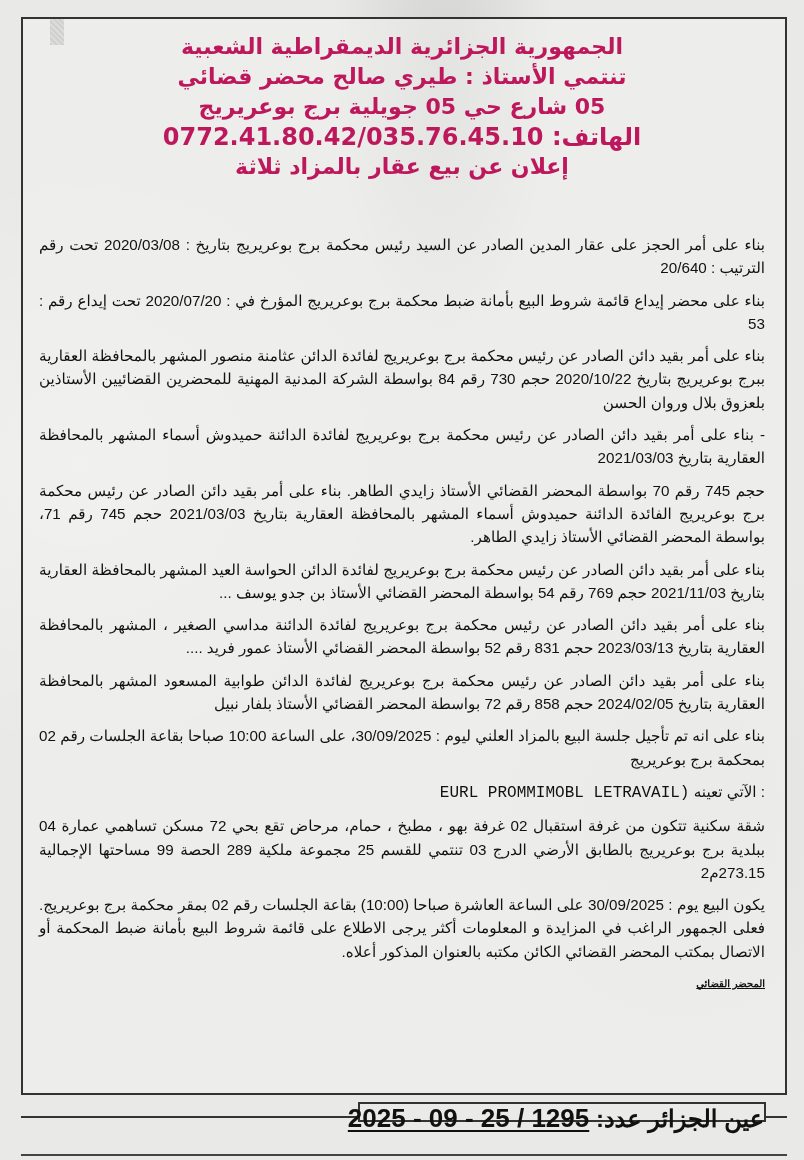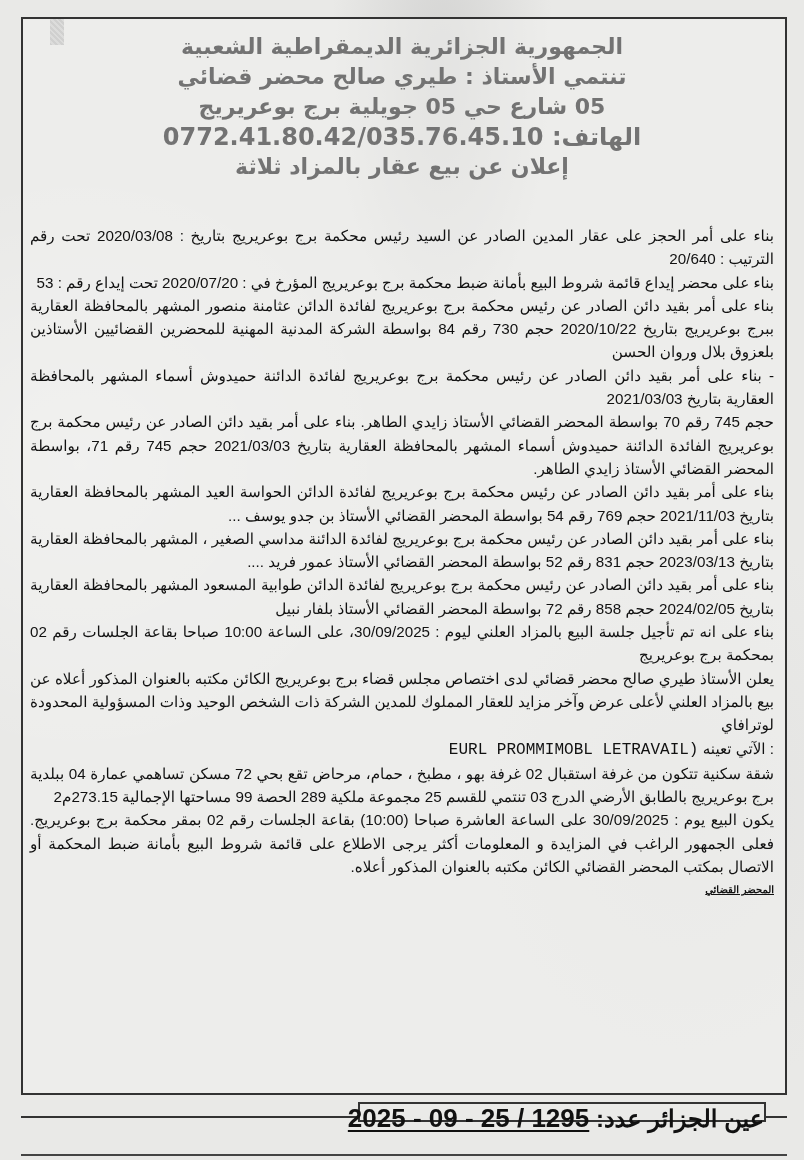"الجمهورية الجزائرية الديمقراطية الشعبية" .header .line { color: #737373 -> #be185d }
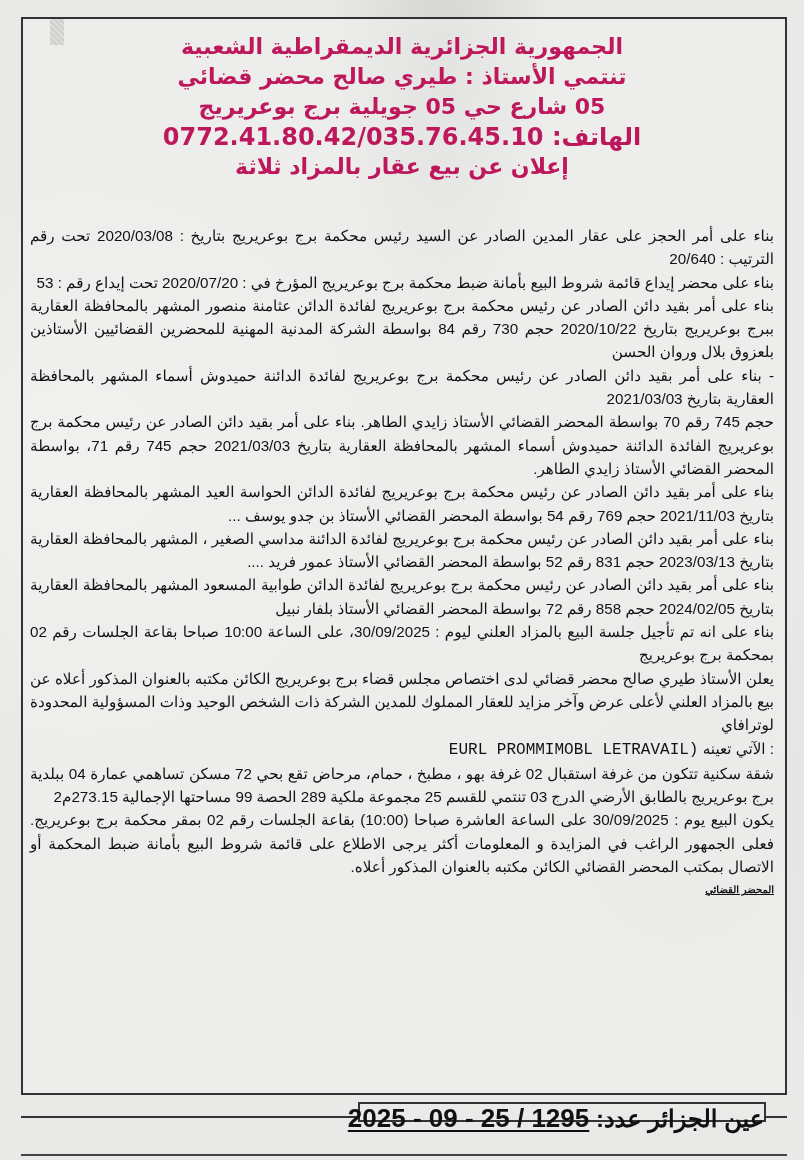"بناء على أمر الحجز على" .body-text p { margin: 0 -> 9px }
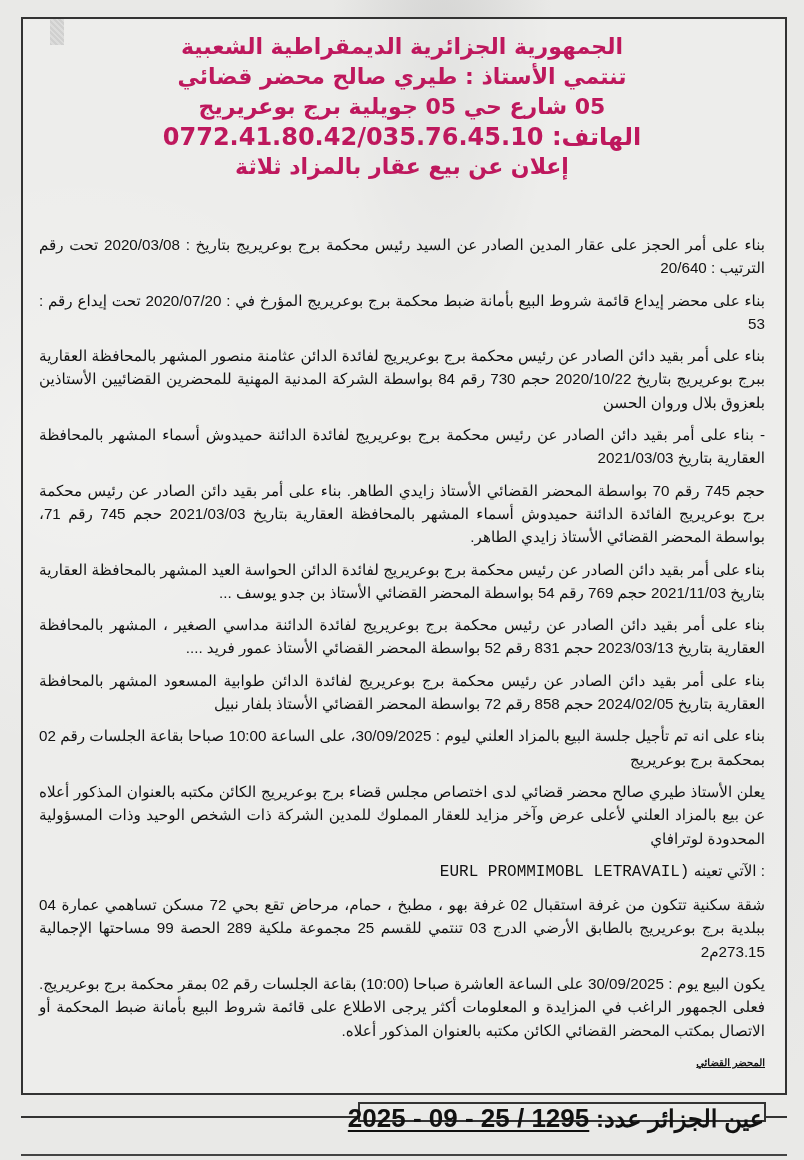"يعلن الأستاذ طيري صالح محضر" p { html: <p>يعلن الأستاذ طيري صالح محضر قضائي لدى اختصاص مجلس قضاء برج بوعريريج الكائن مكتبه بالعنوان المذكور أعلاه عن بيع بالمزاد العلني لأعلى عرض وآخر مزايد للعقار المملوك للمدين الشركة ذات الشخص الوحيد وذات المسؤولية المحدودة لوترافاي</p> -> none }
